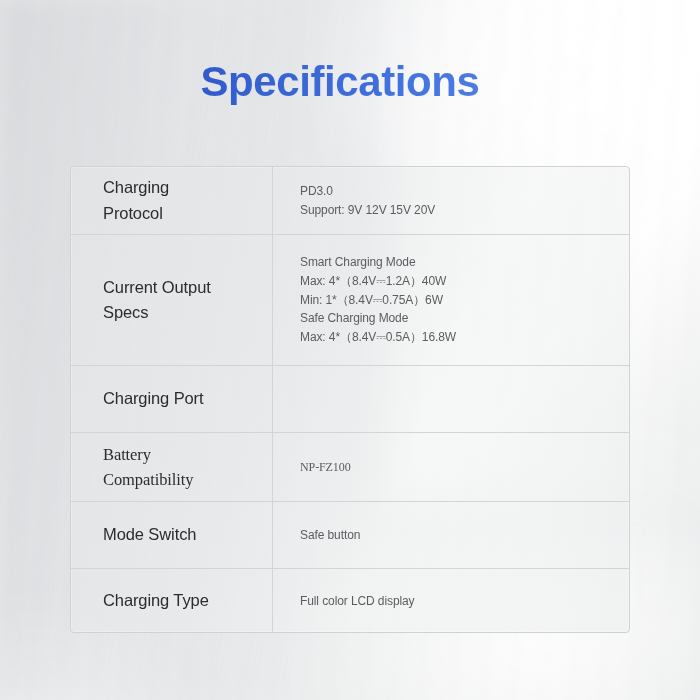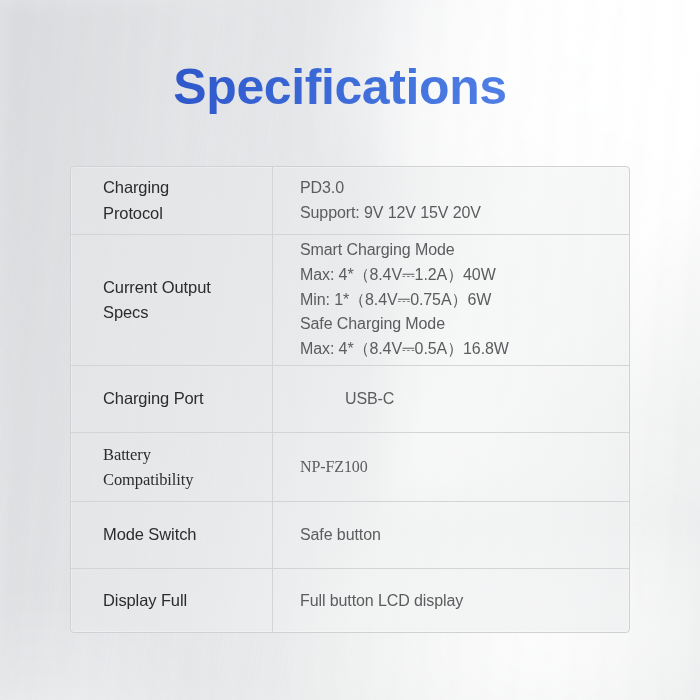"Specifications" #title { font-size: 50px -> 42px }
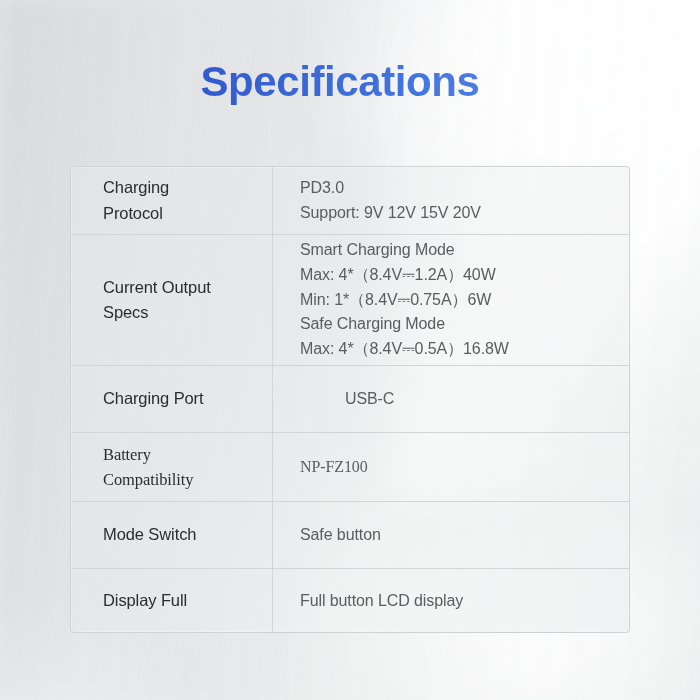"PD3.0" .cell-value { font-size: 16px -> 12px }
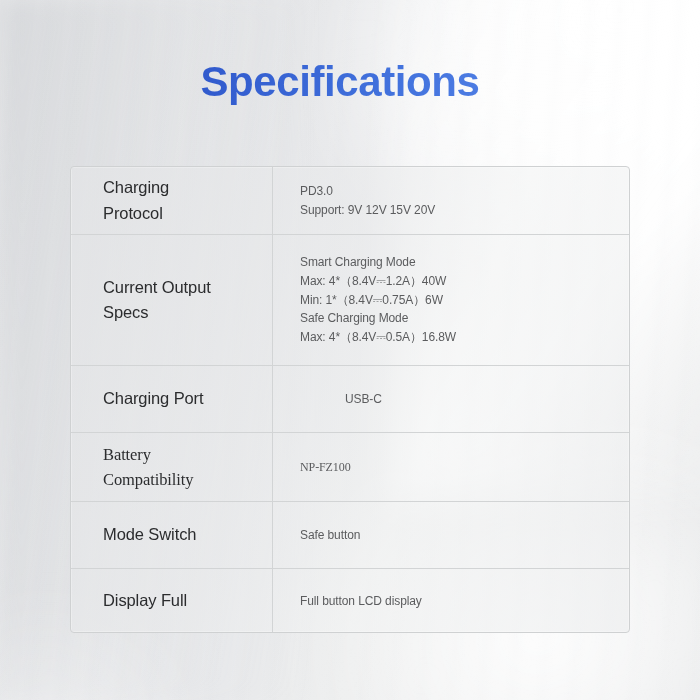"USB-C" div.cell-value { html: <div>USB-C</div> -> none }
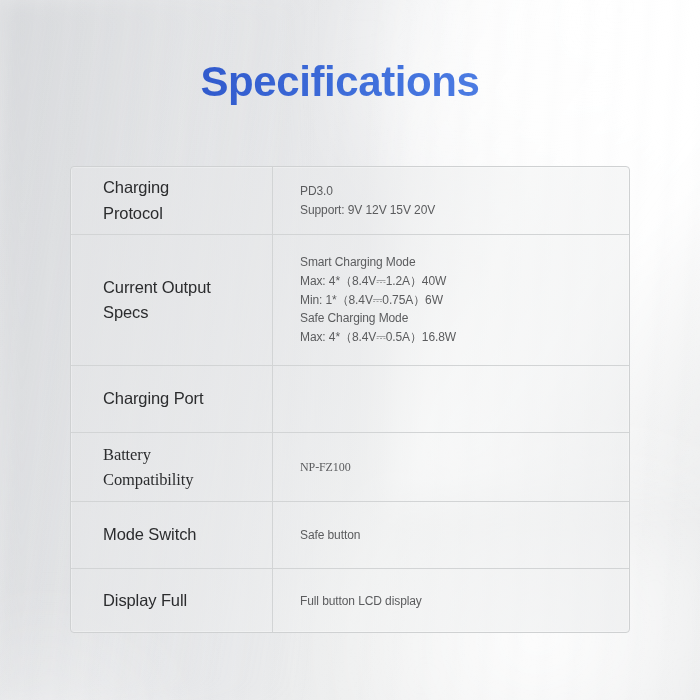"Display Full" div.cell-label { text: Display Full -> Charging Type }
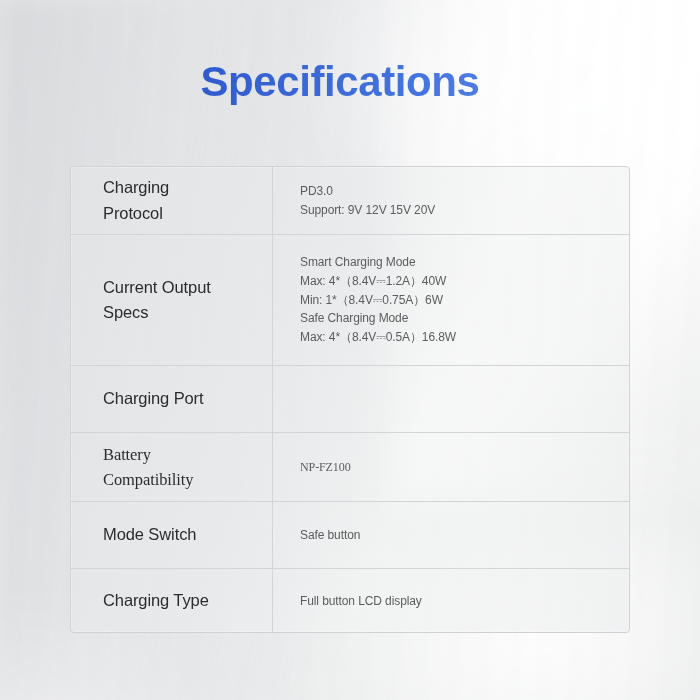"Full button LCD display" div.cell-value { text: button -> color }
